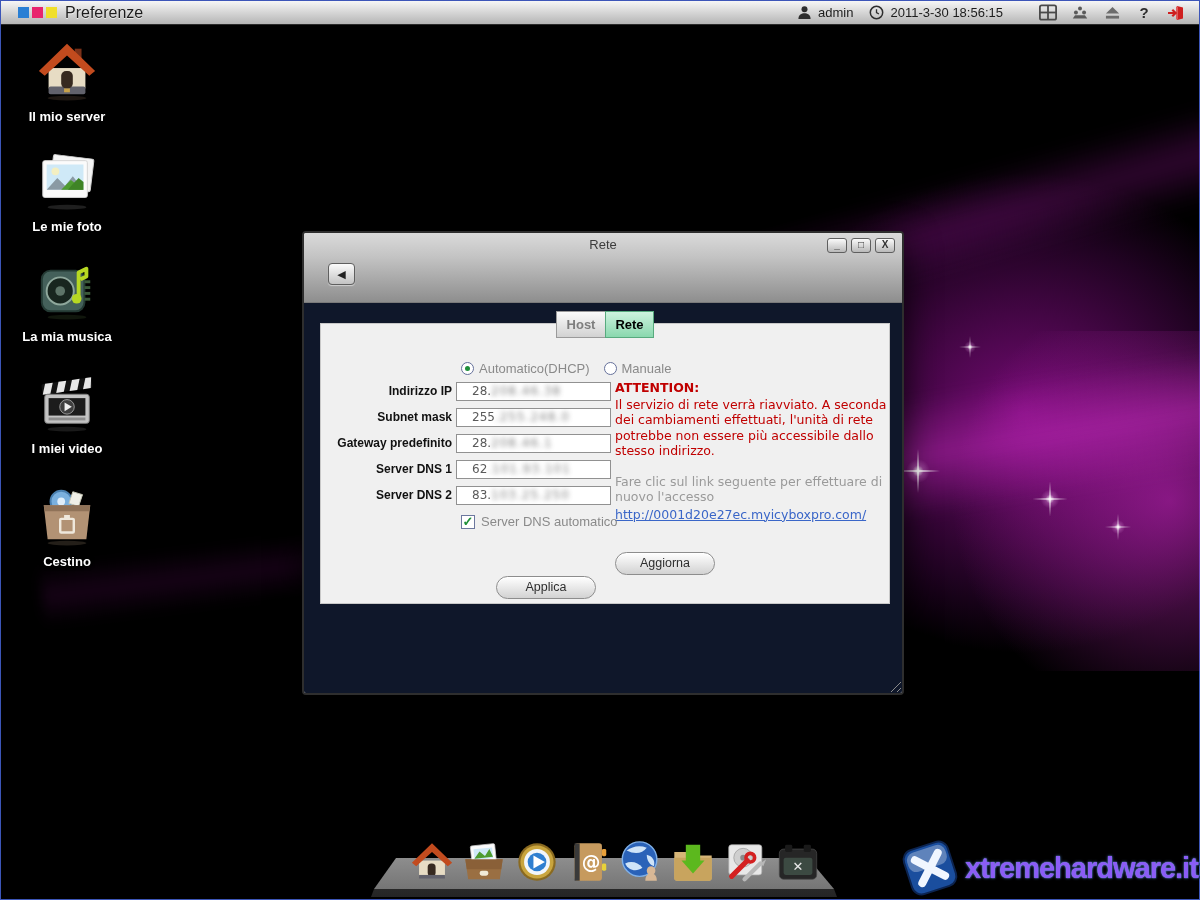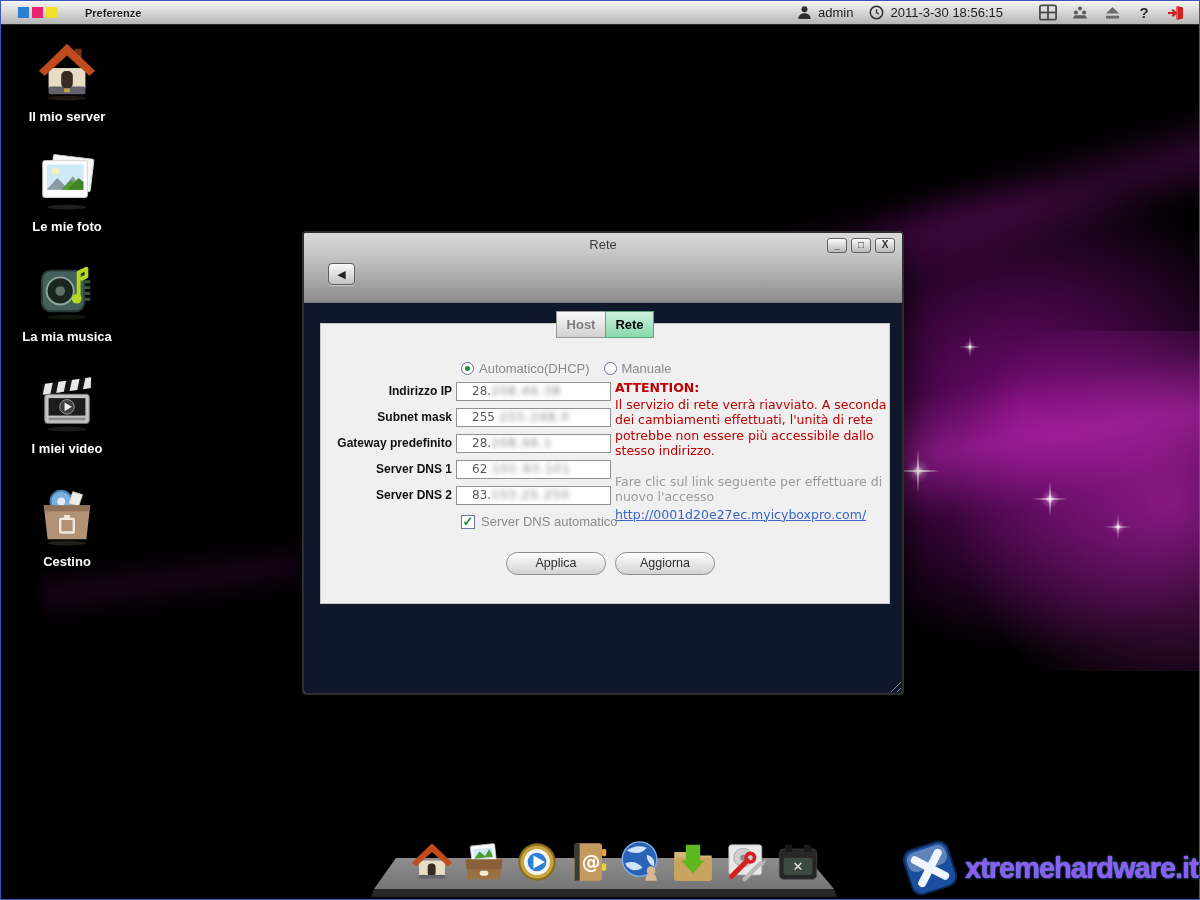"Preferenze" .menubar-title { font-size: 11px -> 16px; font-weight: bold -> normal; margin-left: 28px -> 8px }
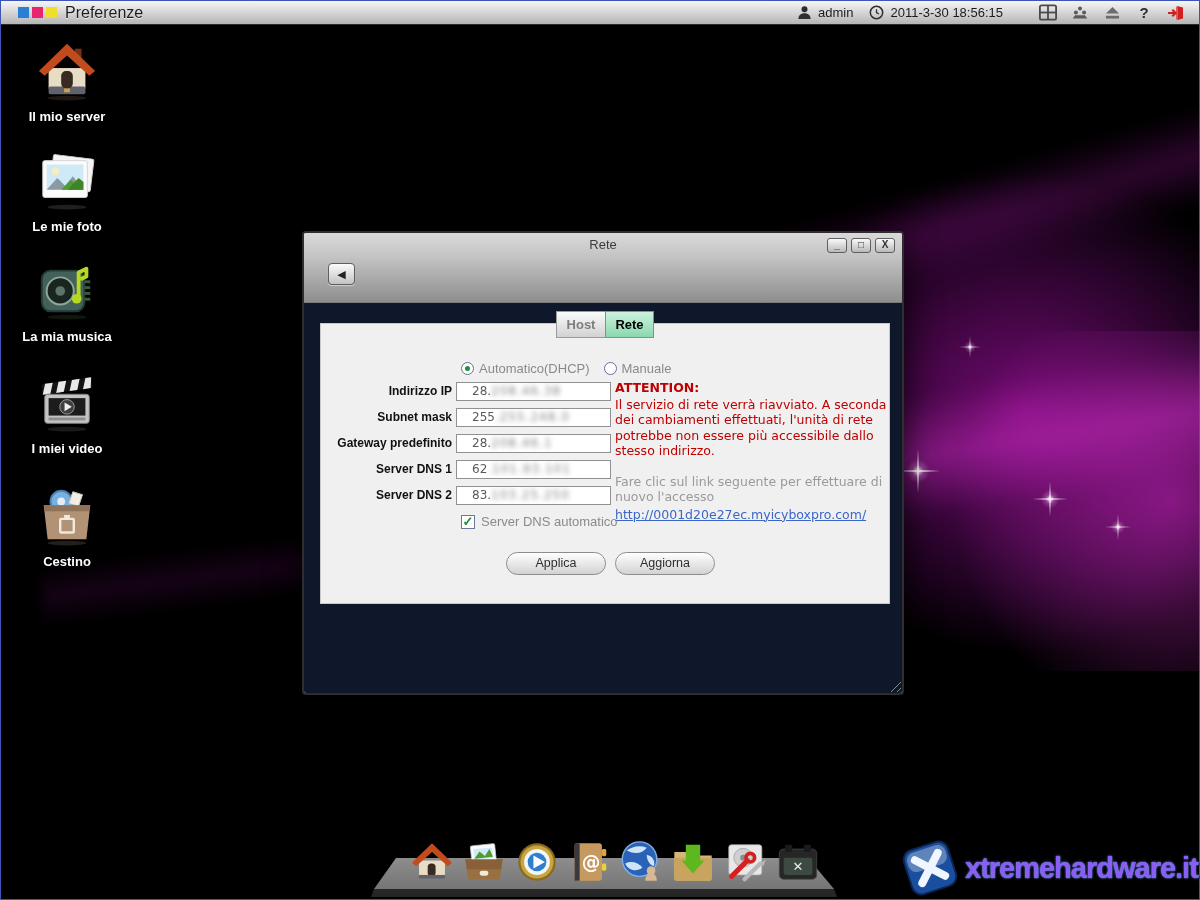"Applica" #btn-applica { left: 185px -> 175px; margin-top: none -> 24px }
